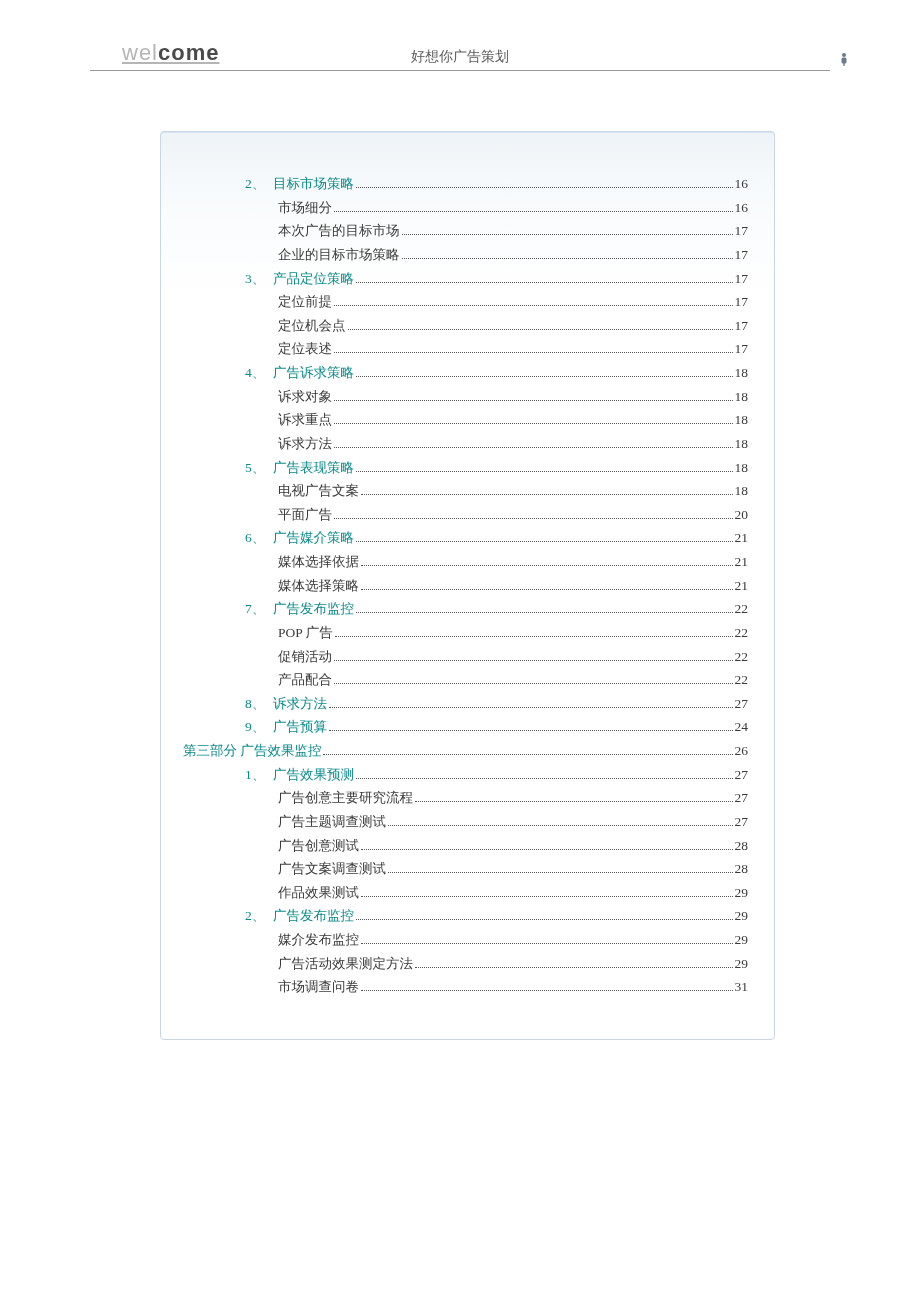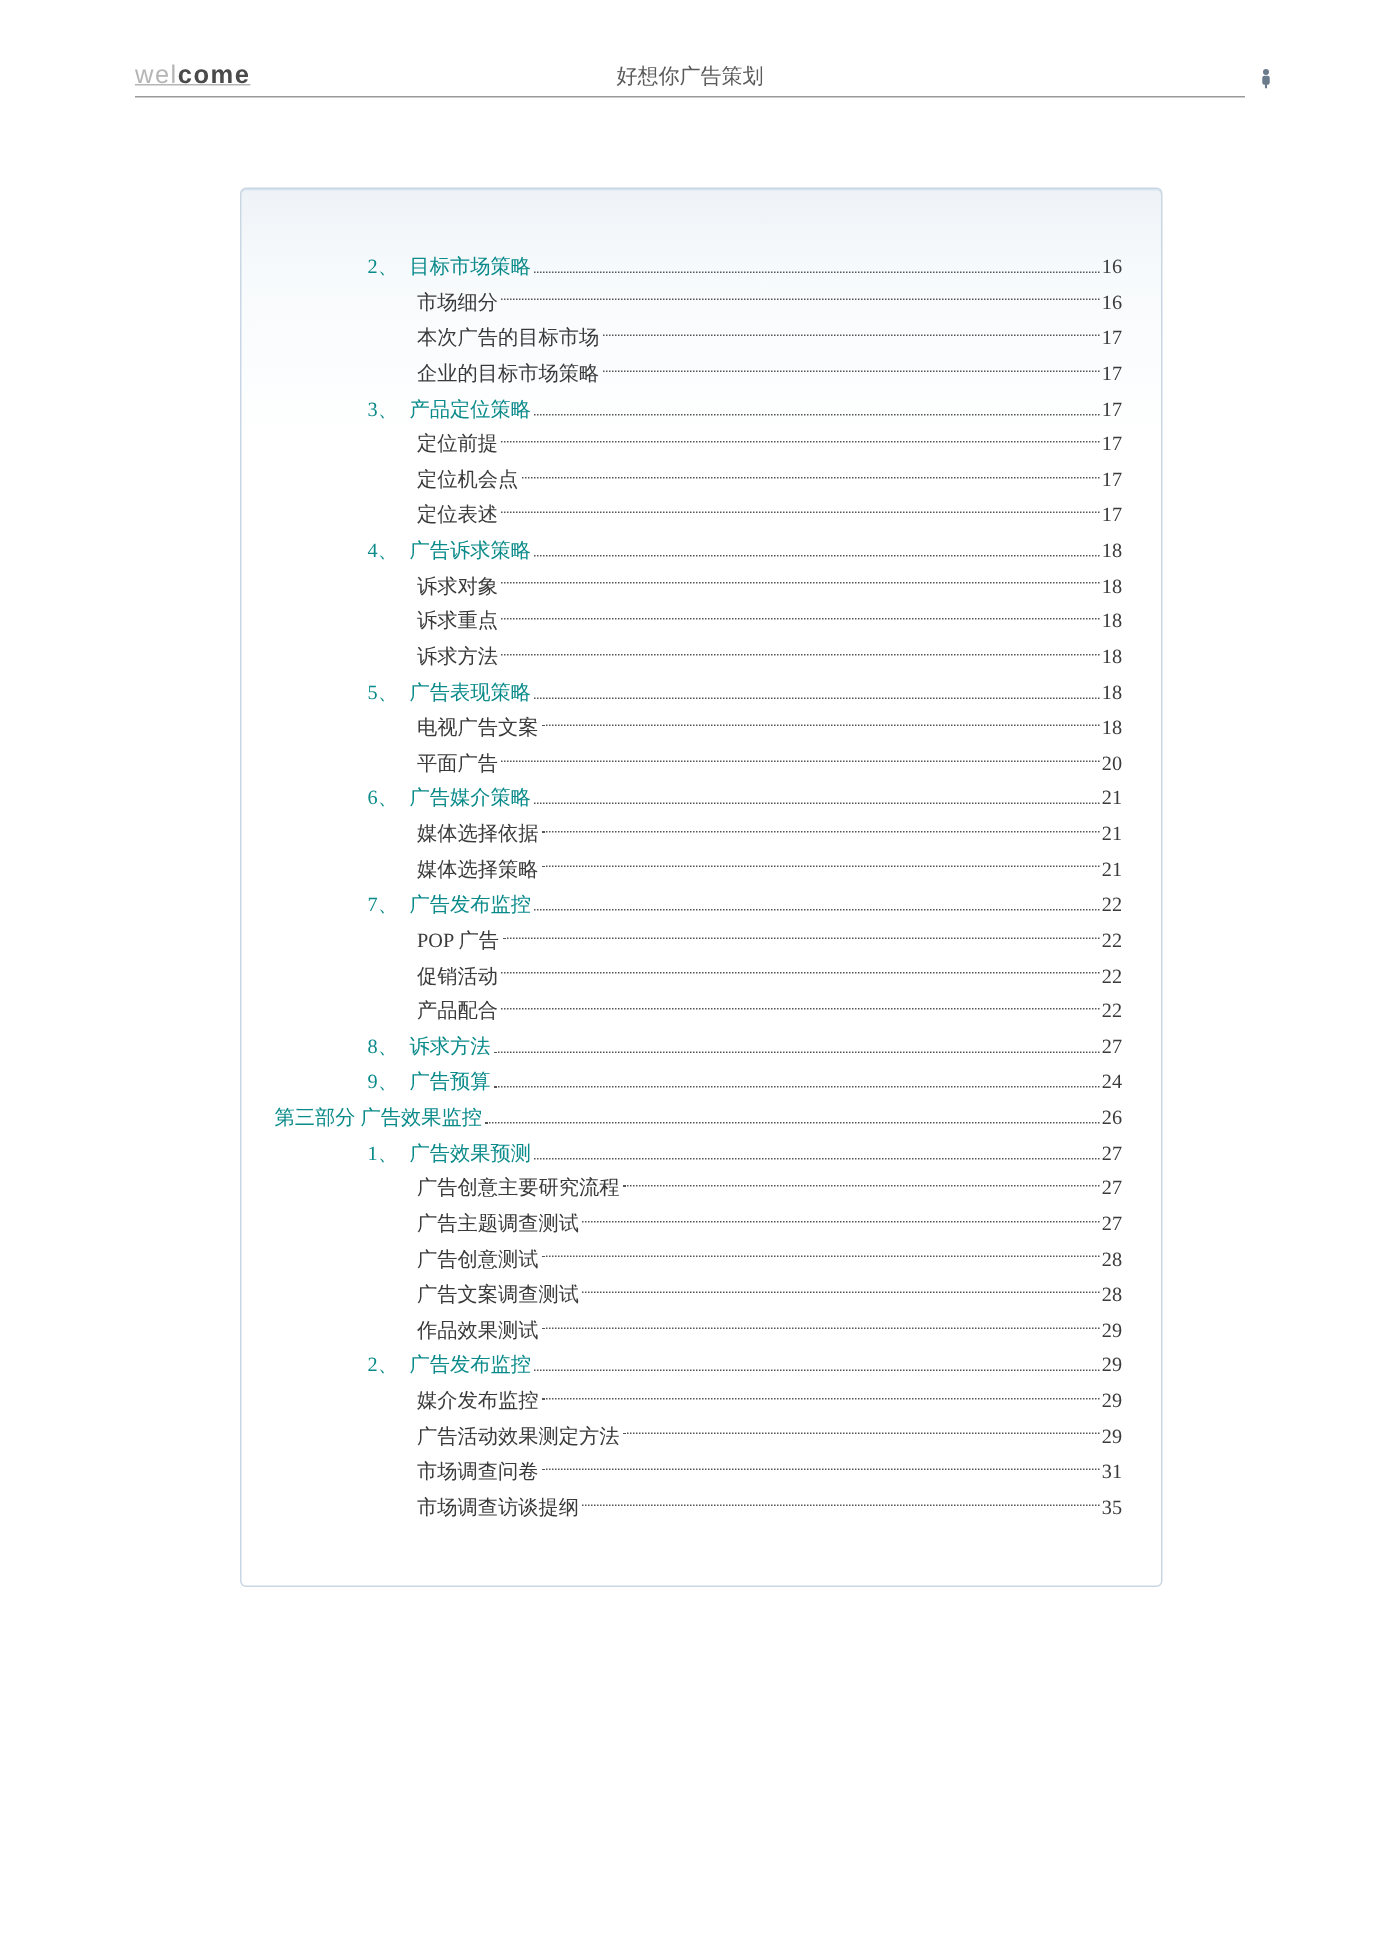"welcome" .logo { font-size: 17px -> 22px; margin-left: none -> 32px }
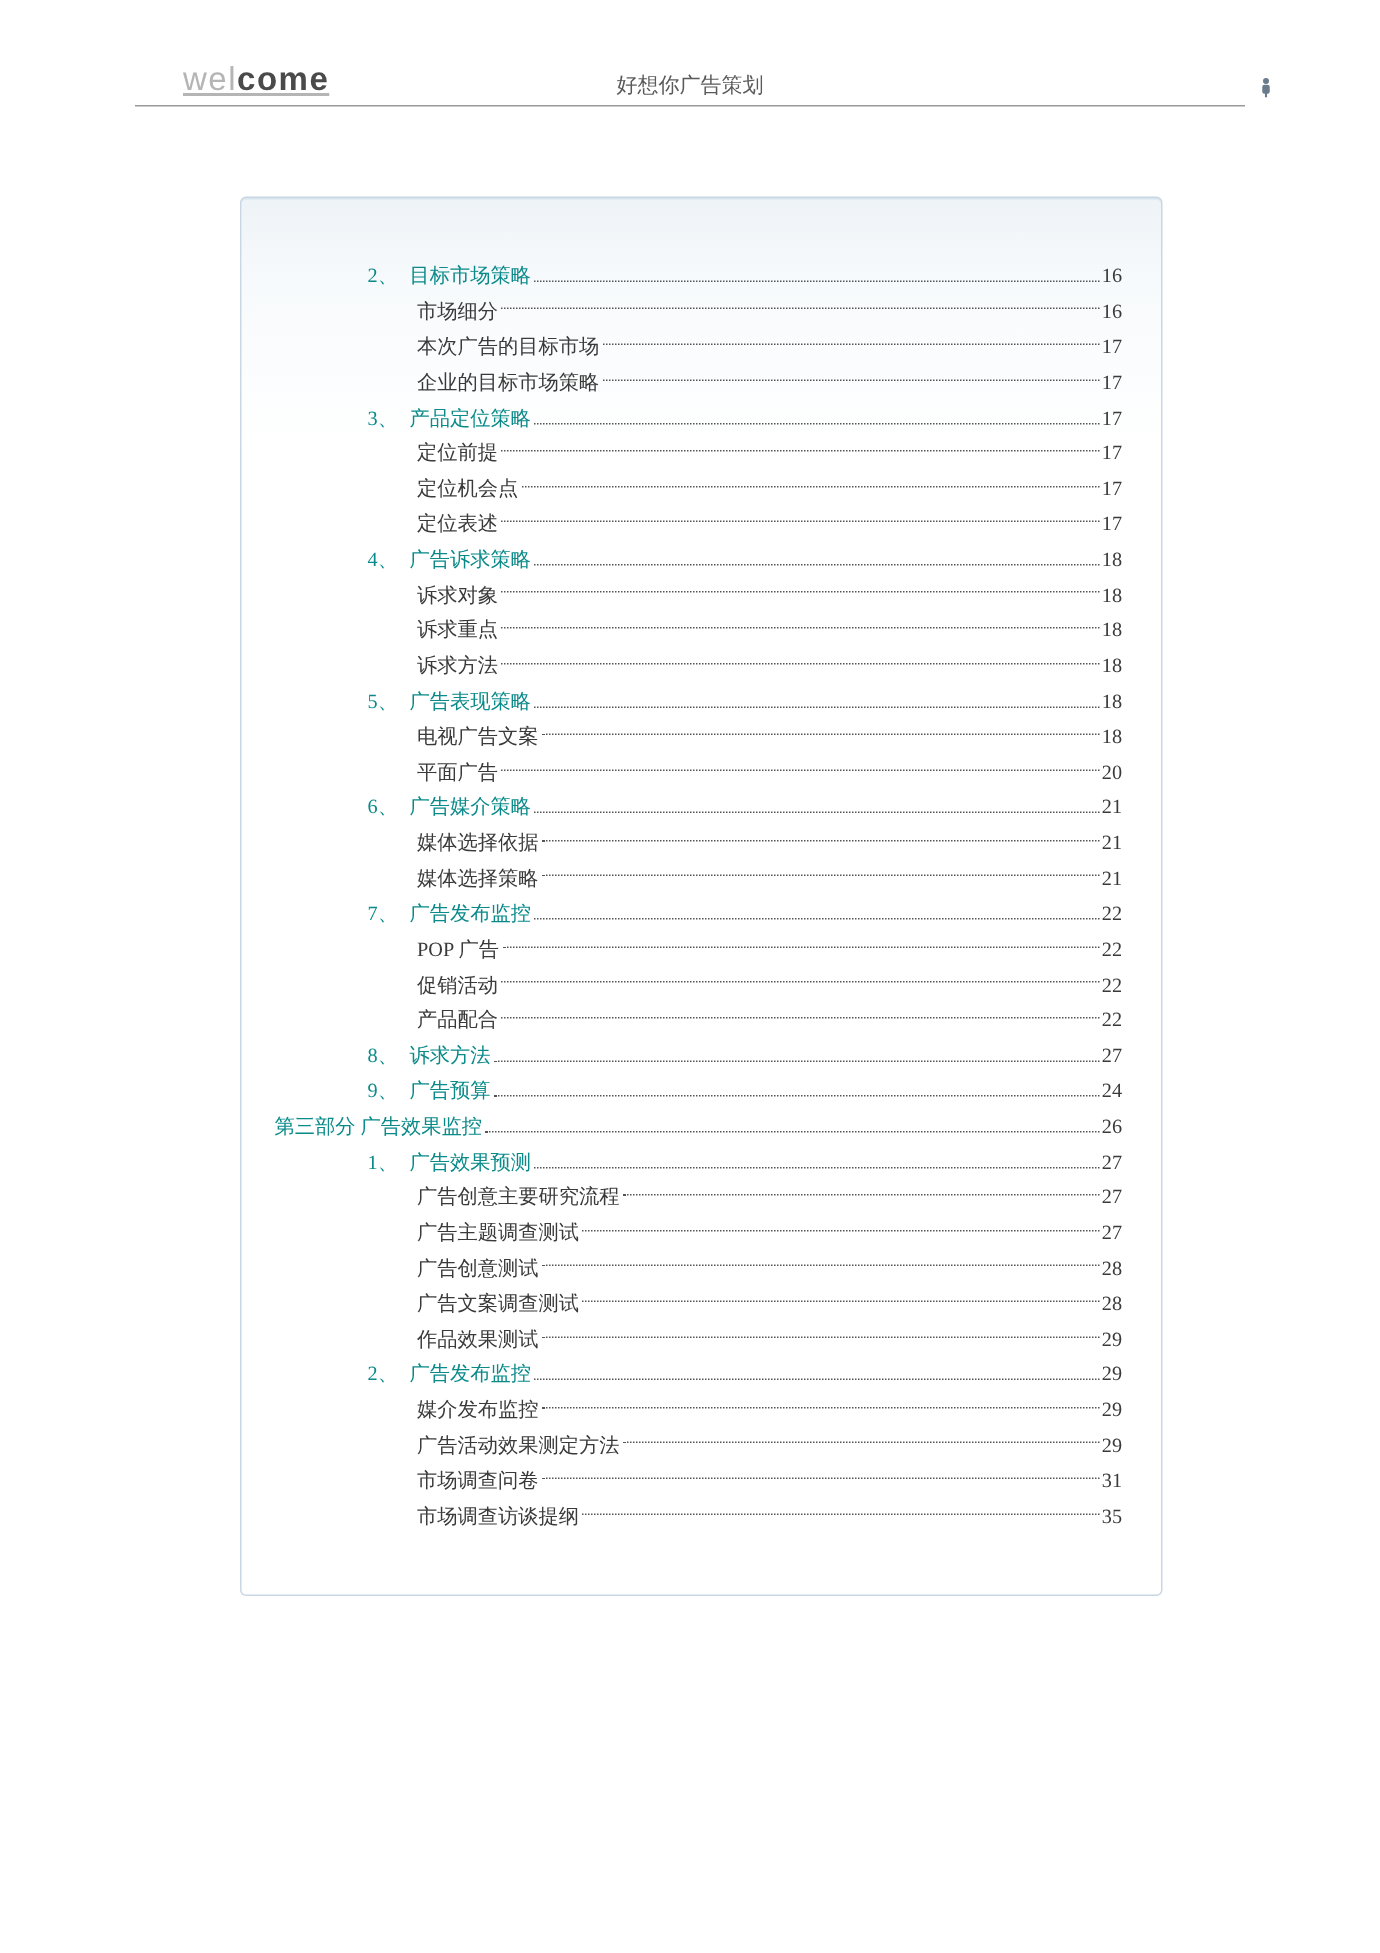"市场细分" .indent-2 { align-items: center -> none }
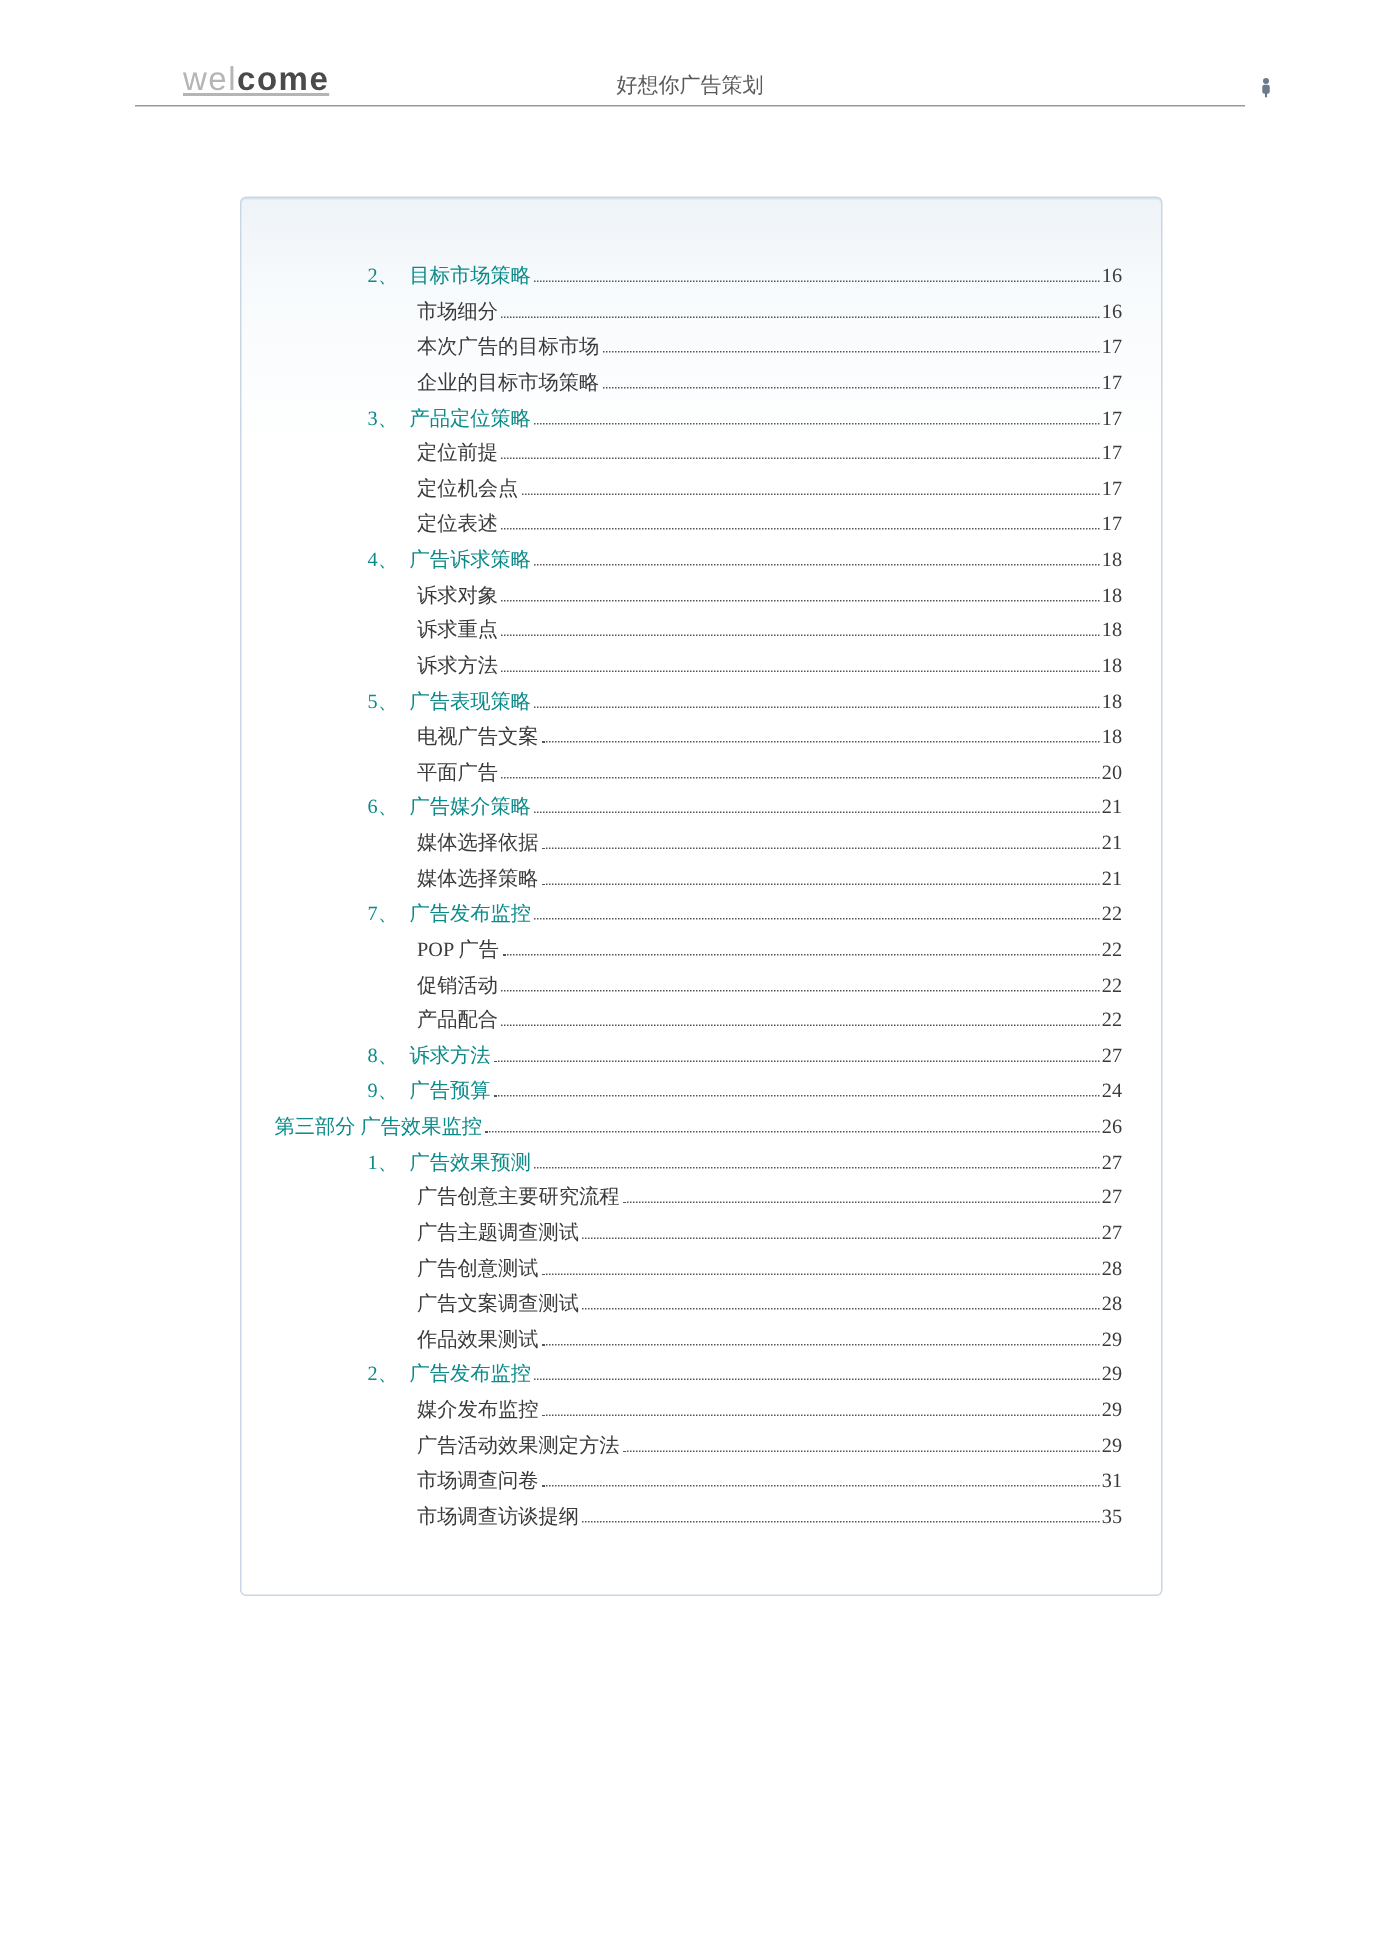"市场调查访谈提纲" div.toc-line { html: <div> <span>市场调查访谈提纲</span> <span></span> <span>35</span> </div> -> none }
